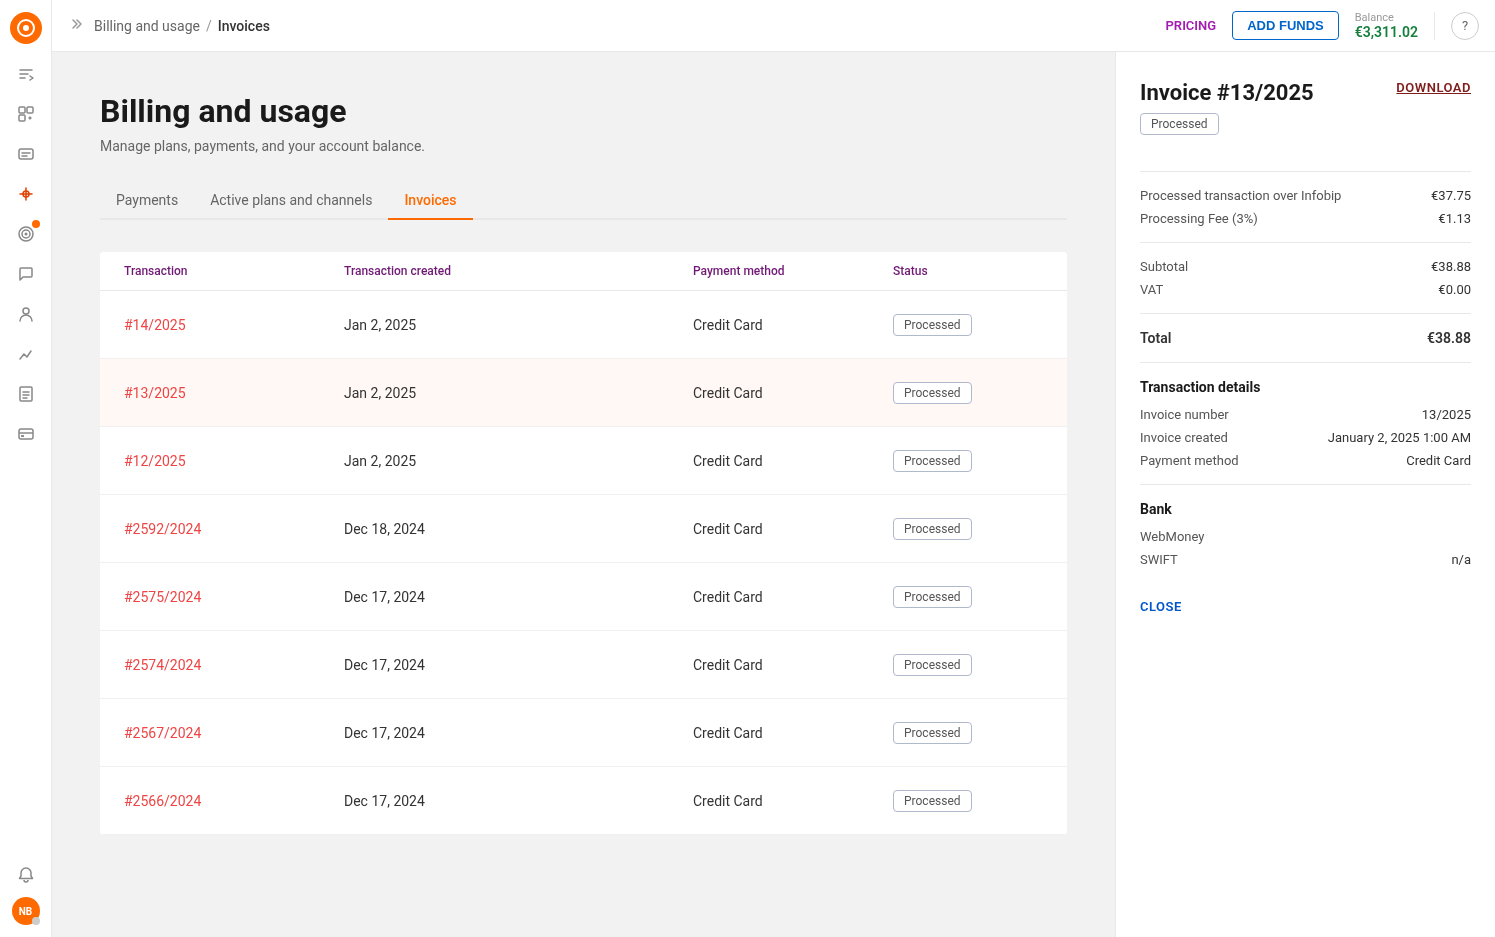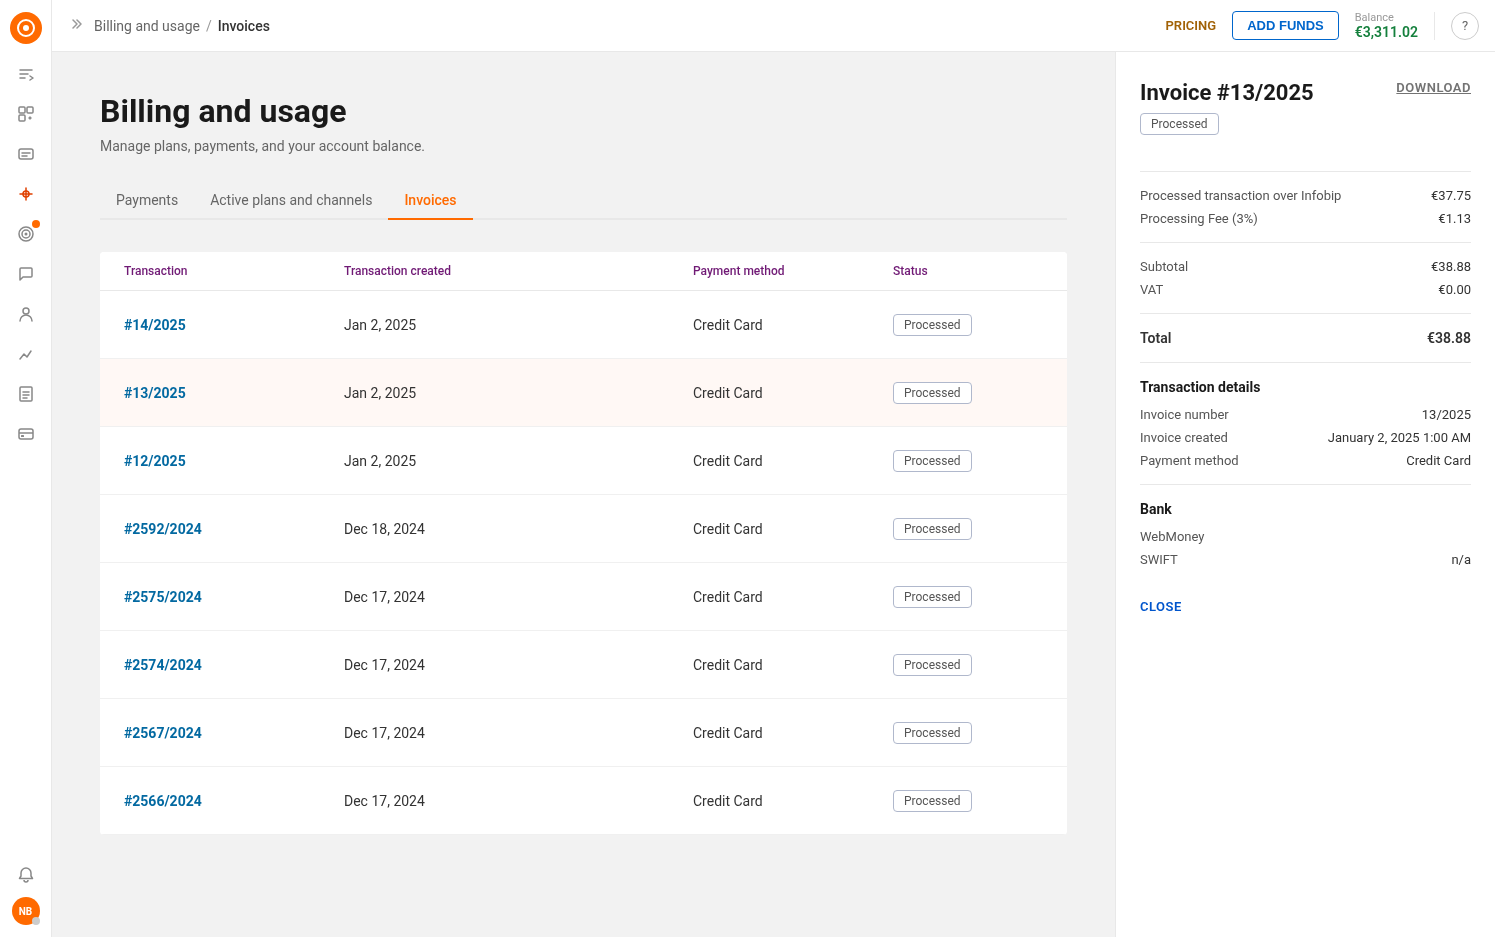"PRICING" .pricing-link { color: #a16207 -> #a21caf }
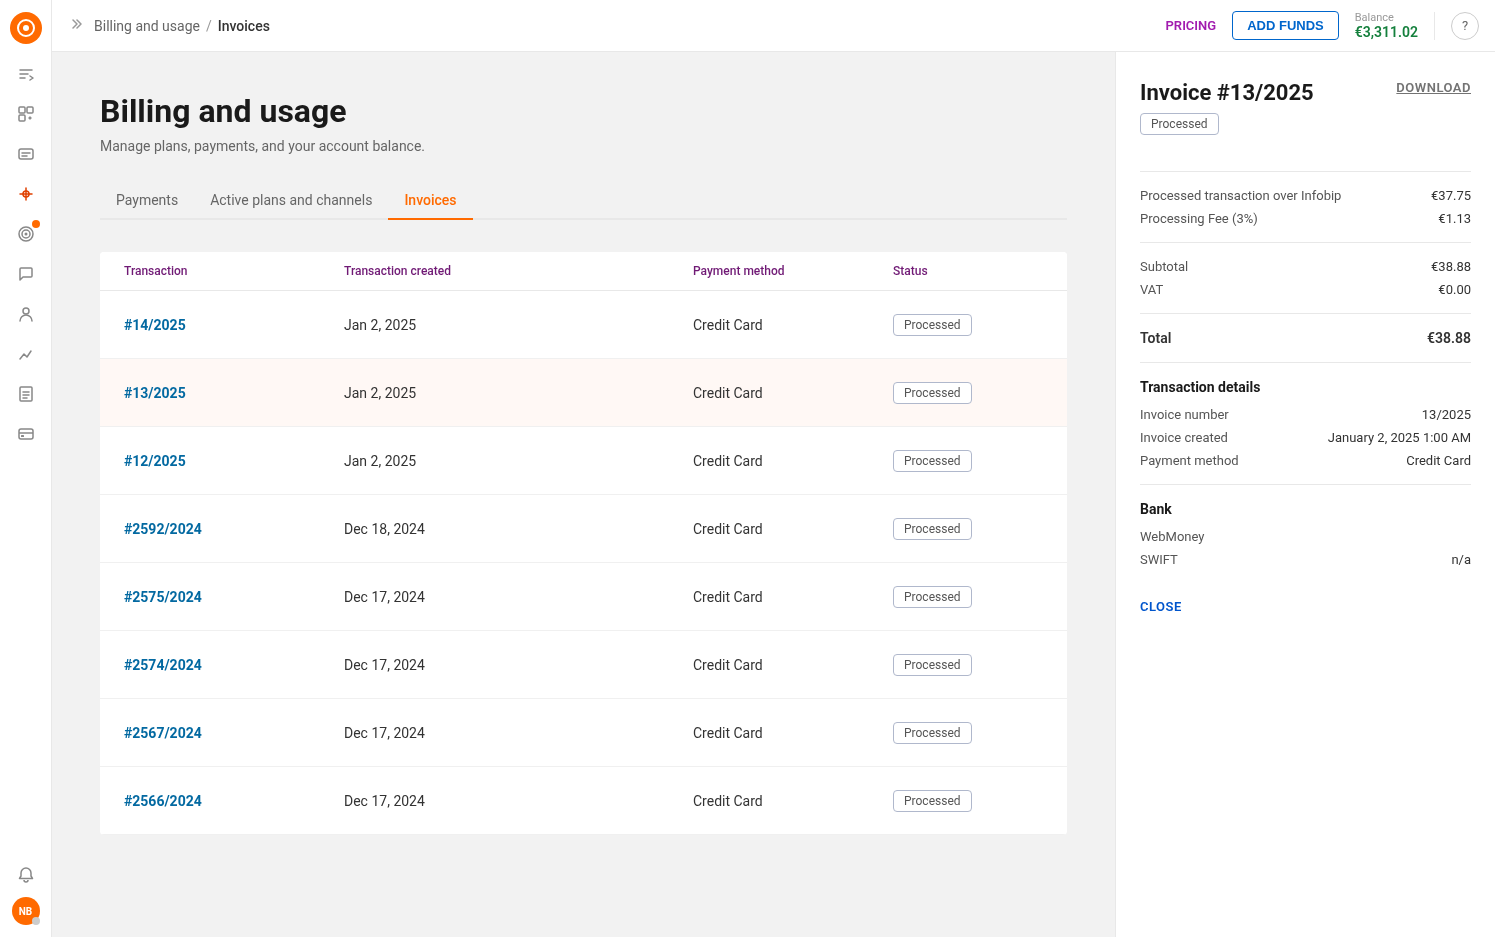"DOWNLOAD" .download-link { color: #737373 -> #7f1d1d }
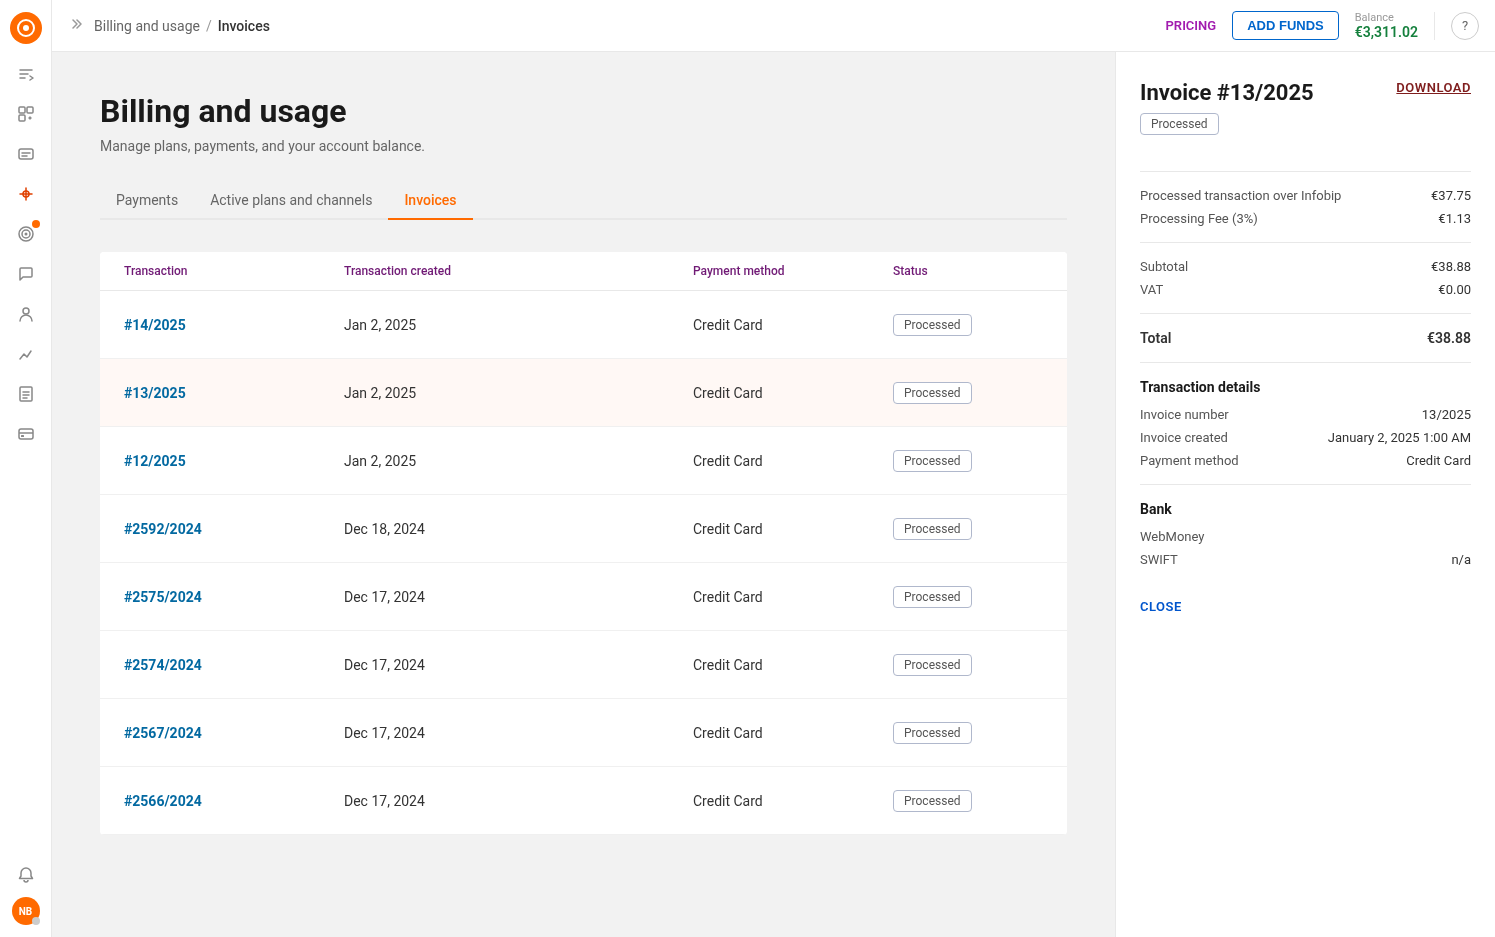"#14/2025" .td.transaction-id { color: #0369a1 -> #ef4444; font-weight: 700 -> 400 }
